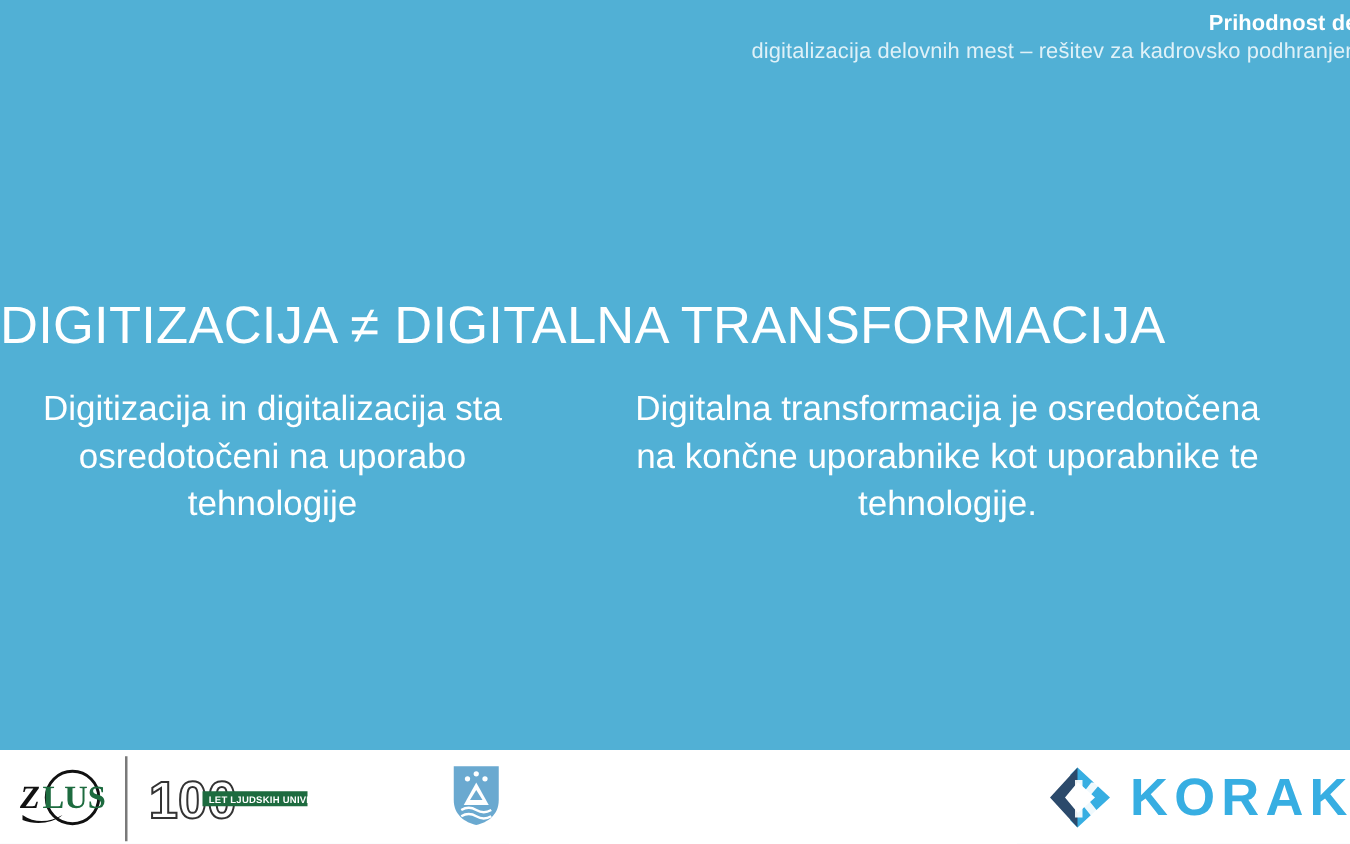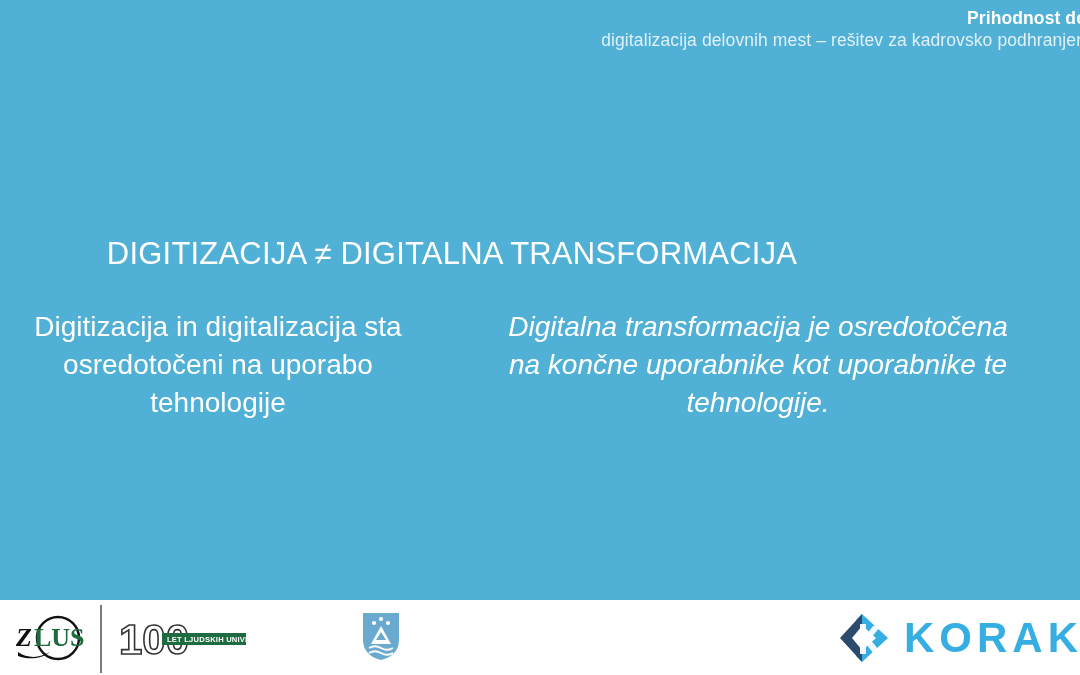"DIGITIZACIJA ≠ DIGITALNA TRANSFORMACIJA" .main-title { font-size: 31px -> 42px }
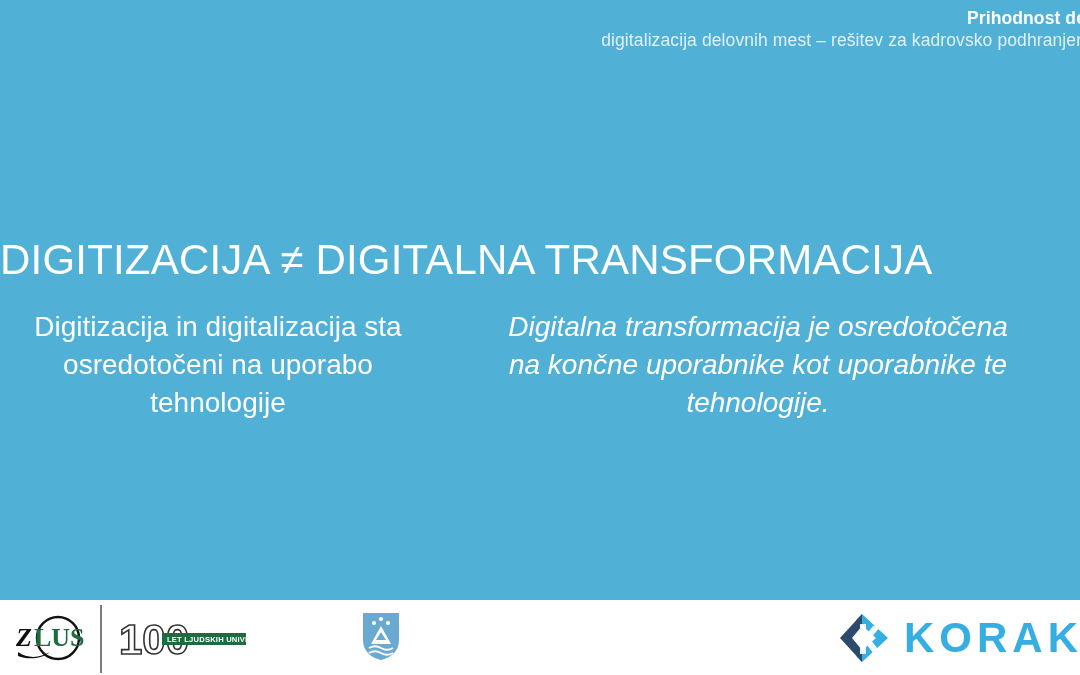"Digitalna transformacija je osredotočena" .col-right { font-style: italic -> none }
